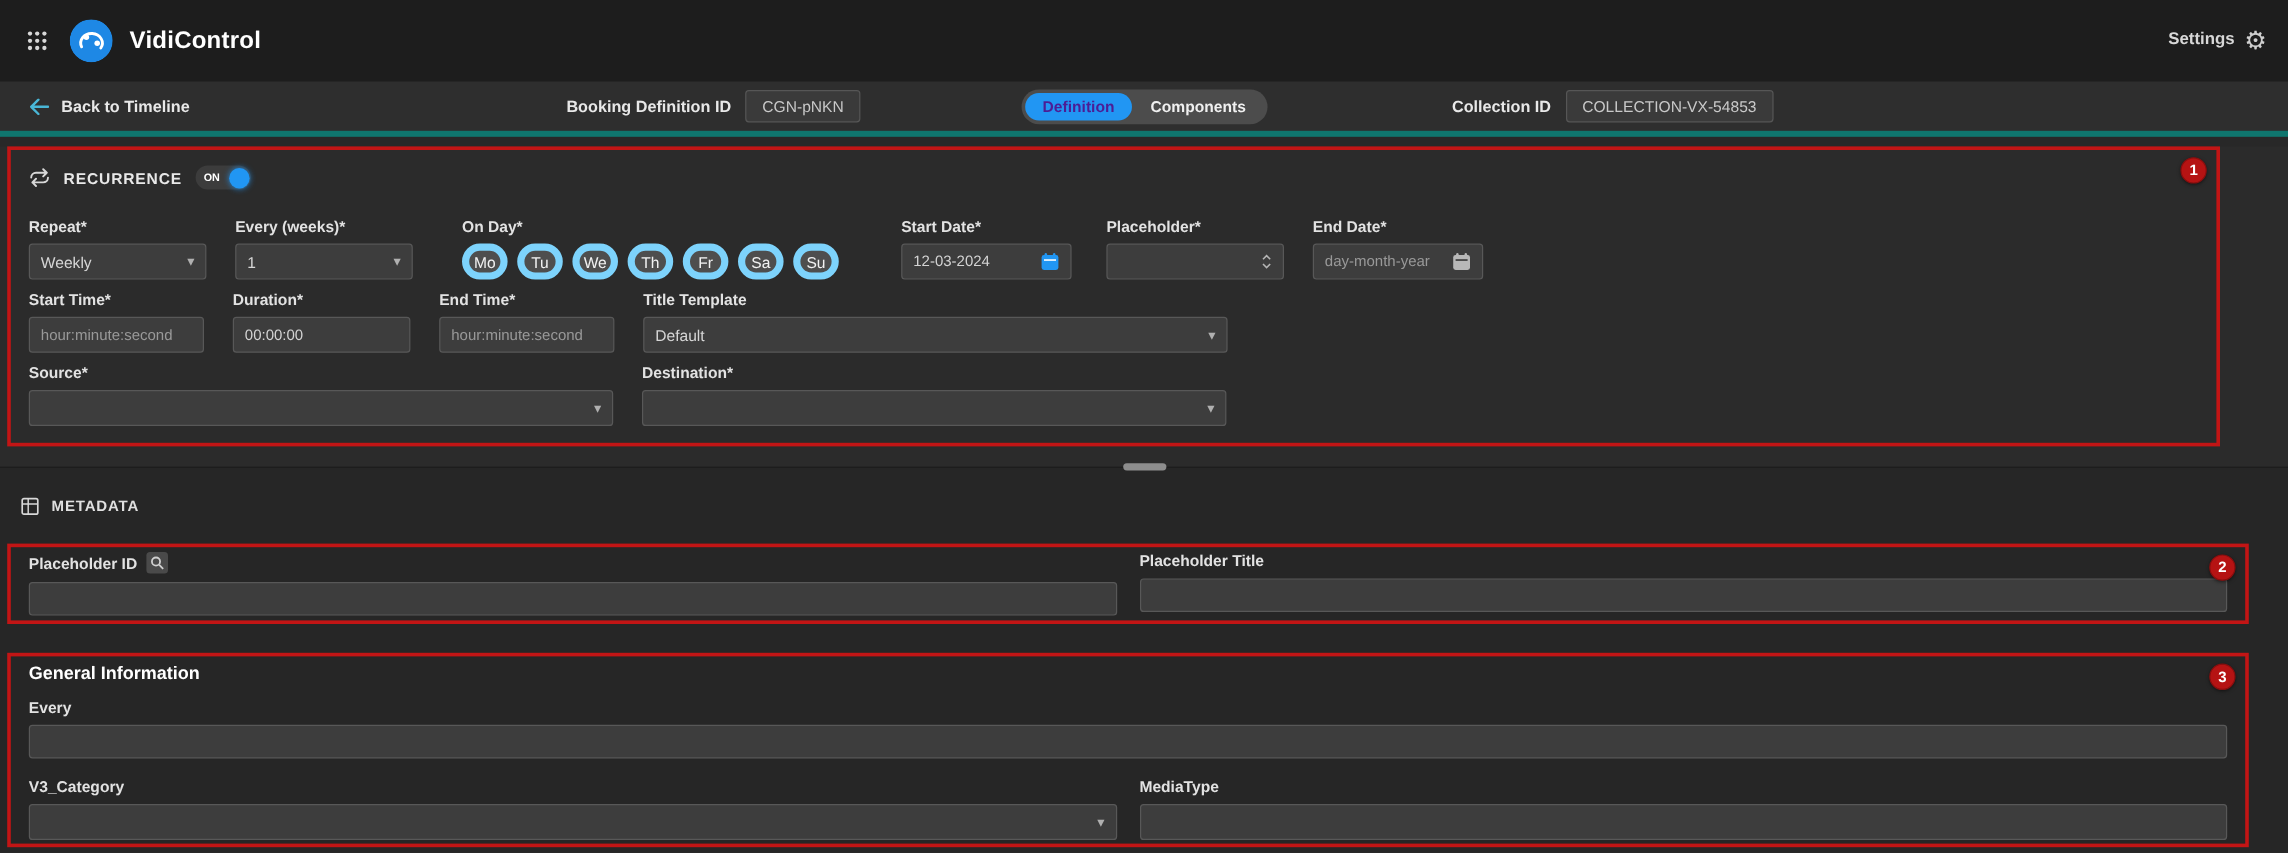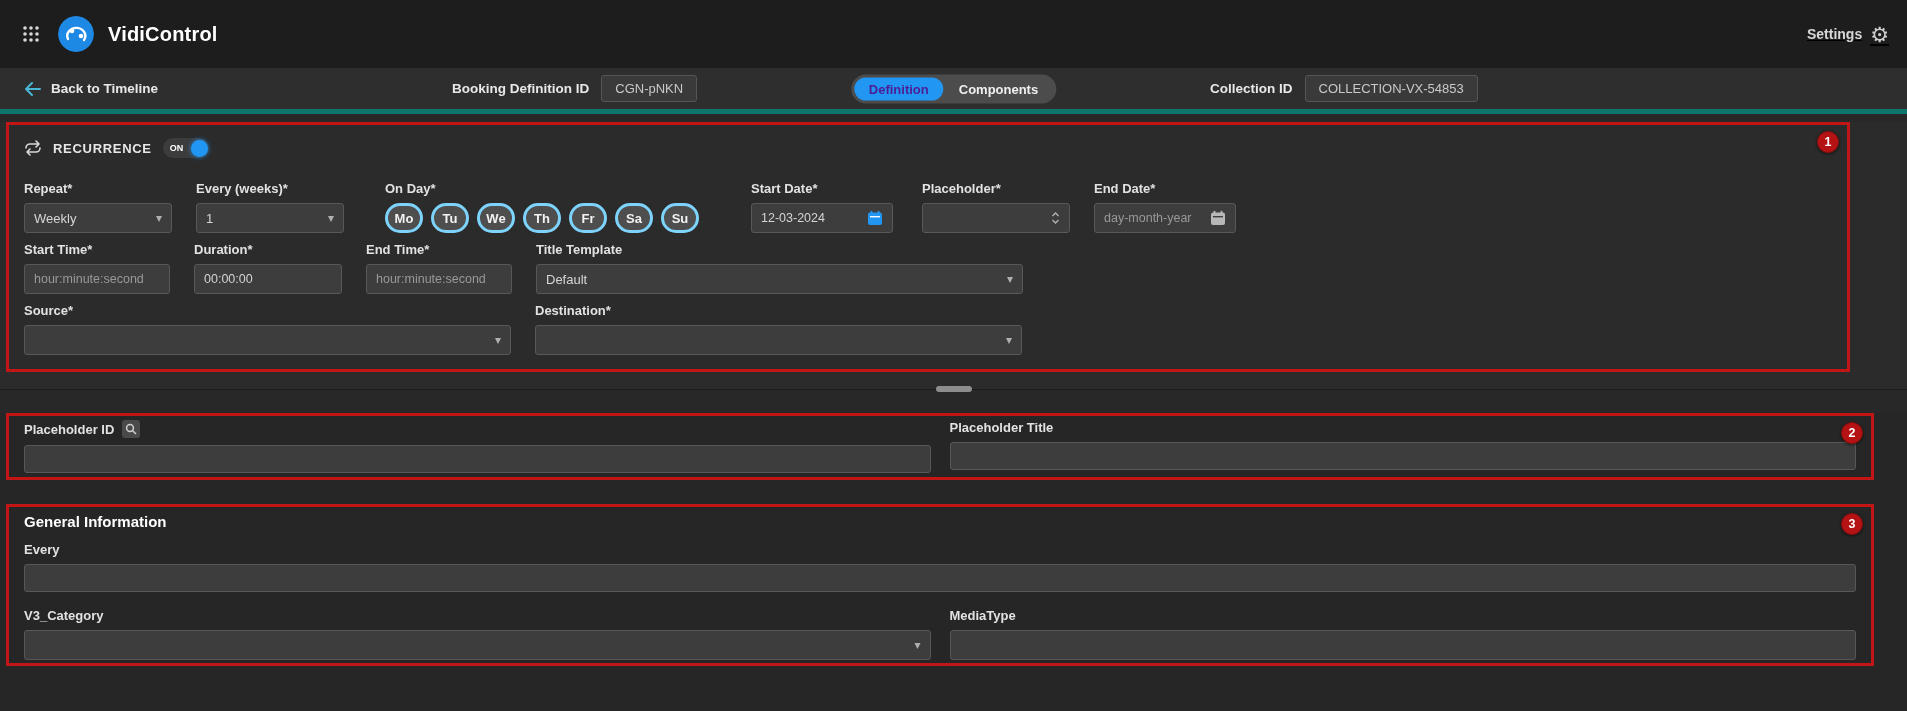"Settings" .settings-group { align-items: center -> none; text-decoration: underline -> none }
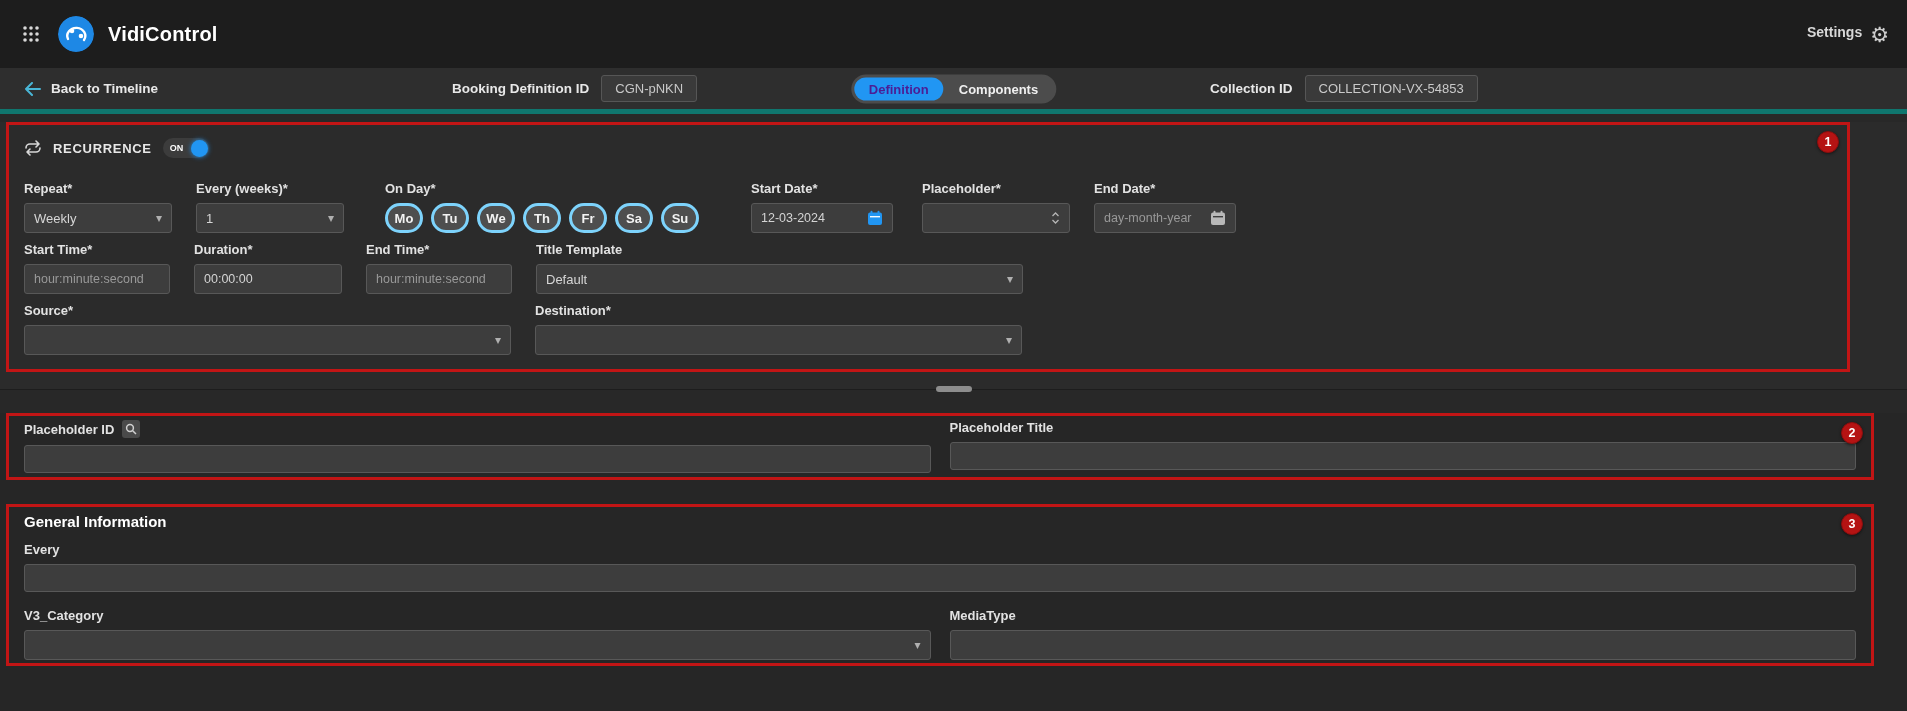"Booking Definition ID" div.id-group { left: 452px -> 472px }
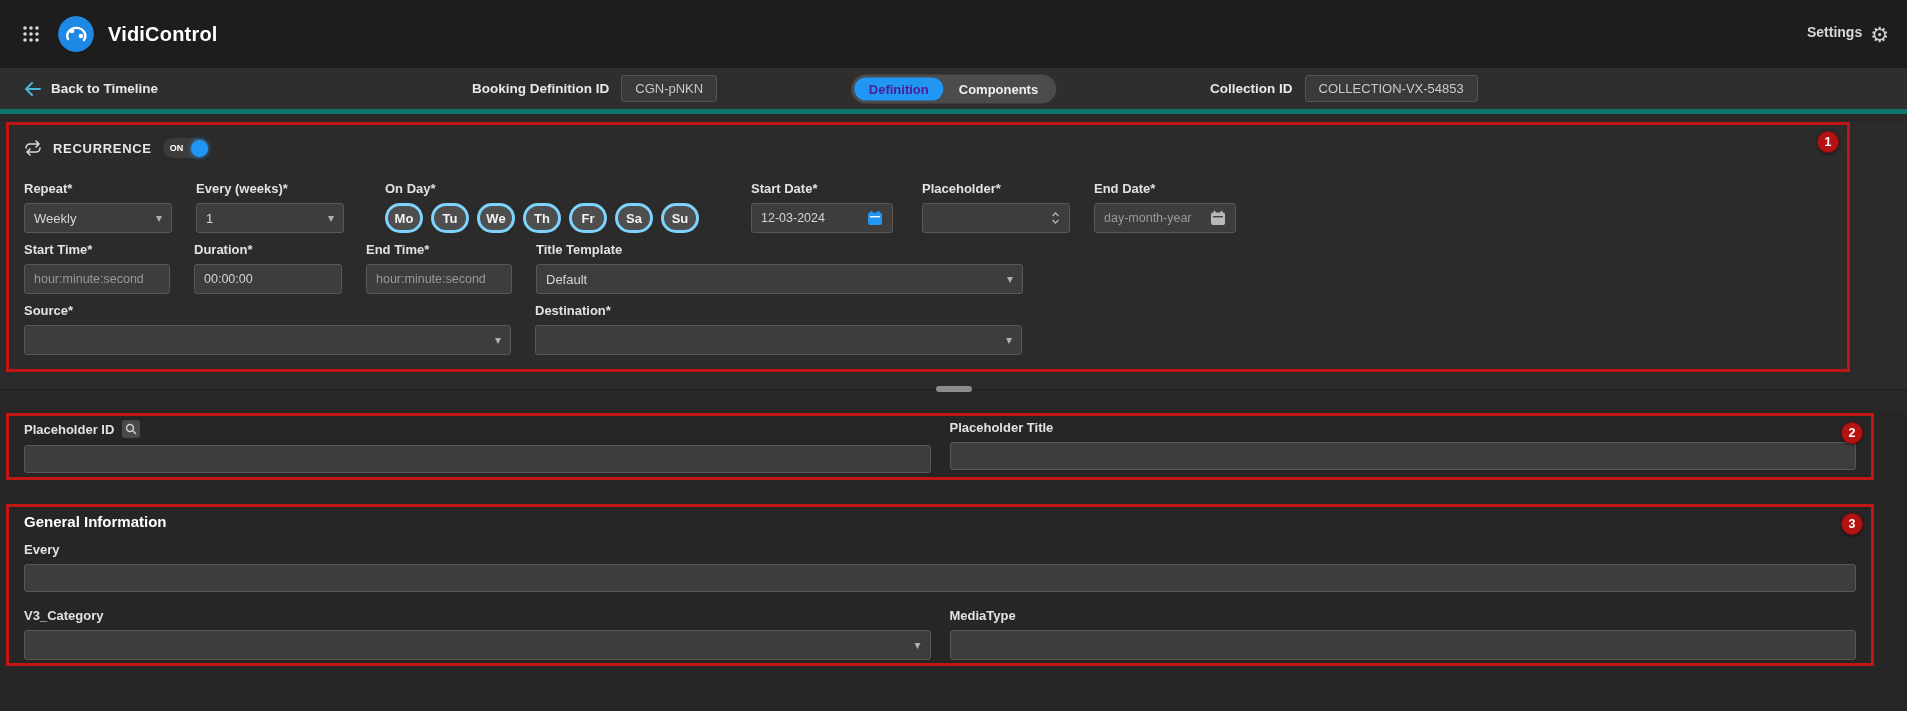"Mo" .day-pill { border: 3px solid #7dd3fc -> 6px solid #7dd3fc; font-weight: 700 -> 400 }
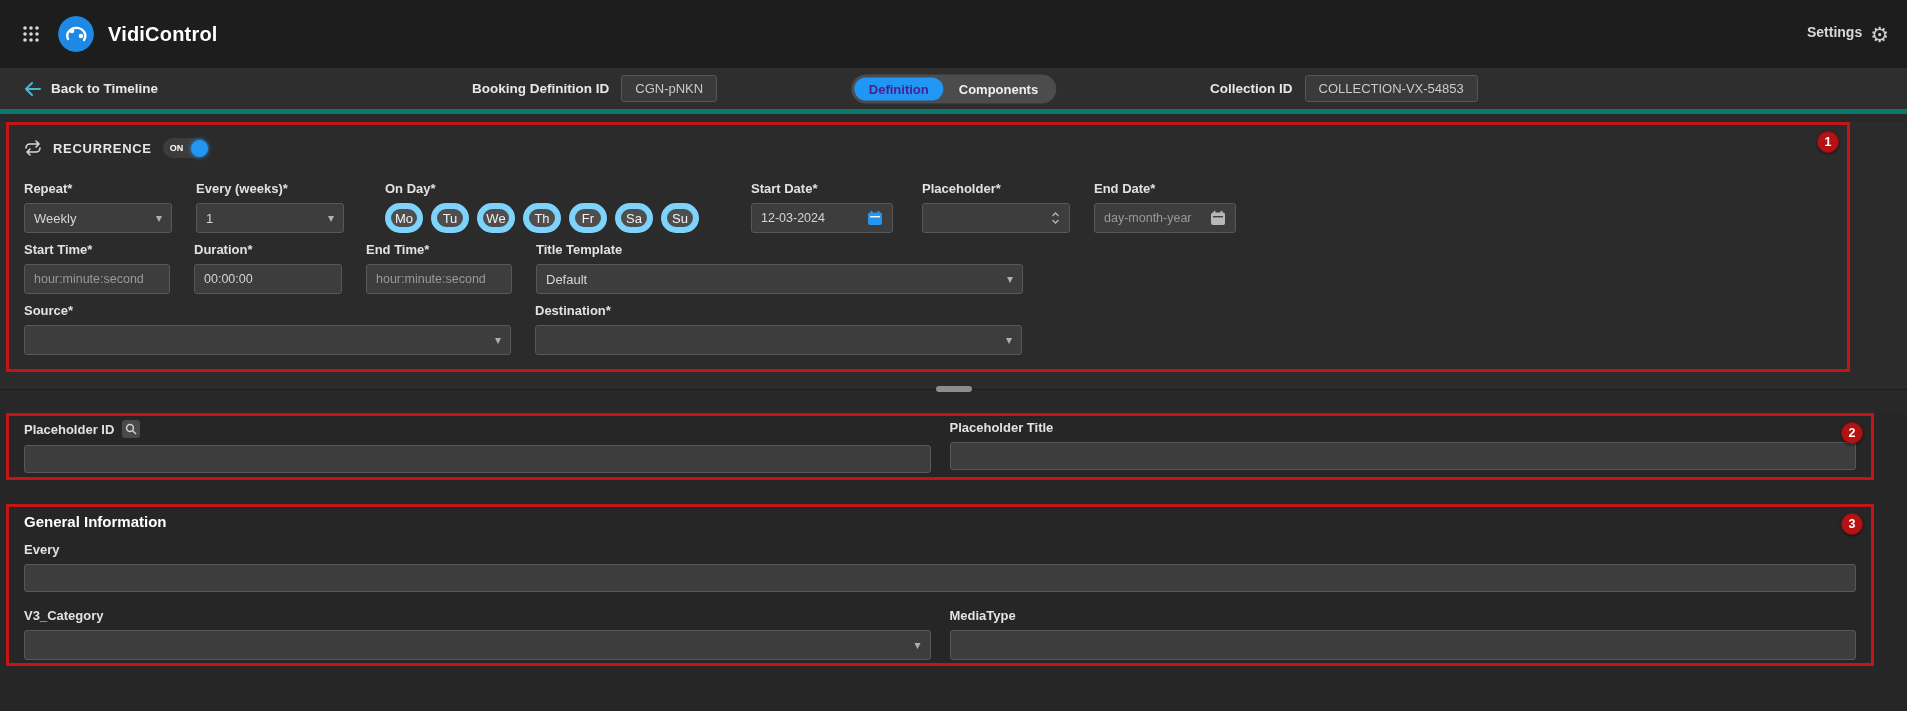"METADATA" div.meta-header { html: none -> <div> <svg> <rect></rect> <line></line> <line></line> </svg> <span>METADATA</span> </div> }
